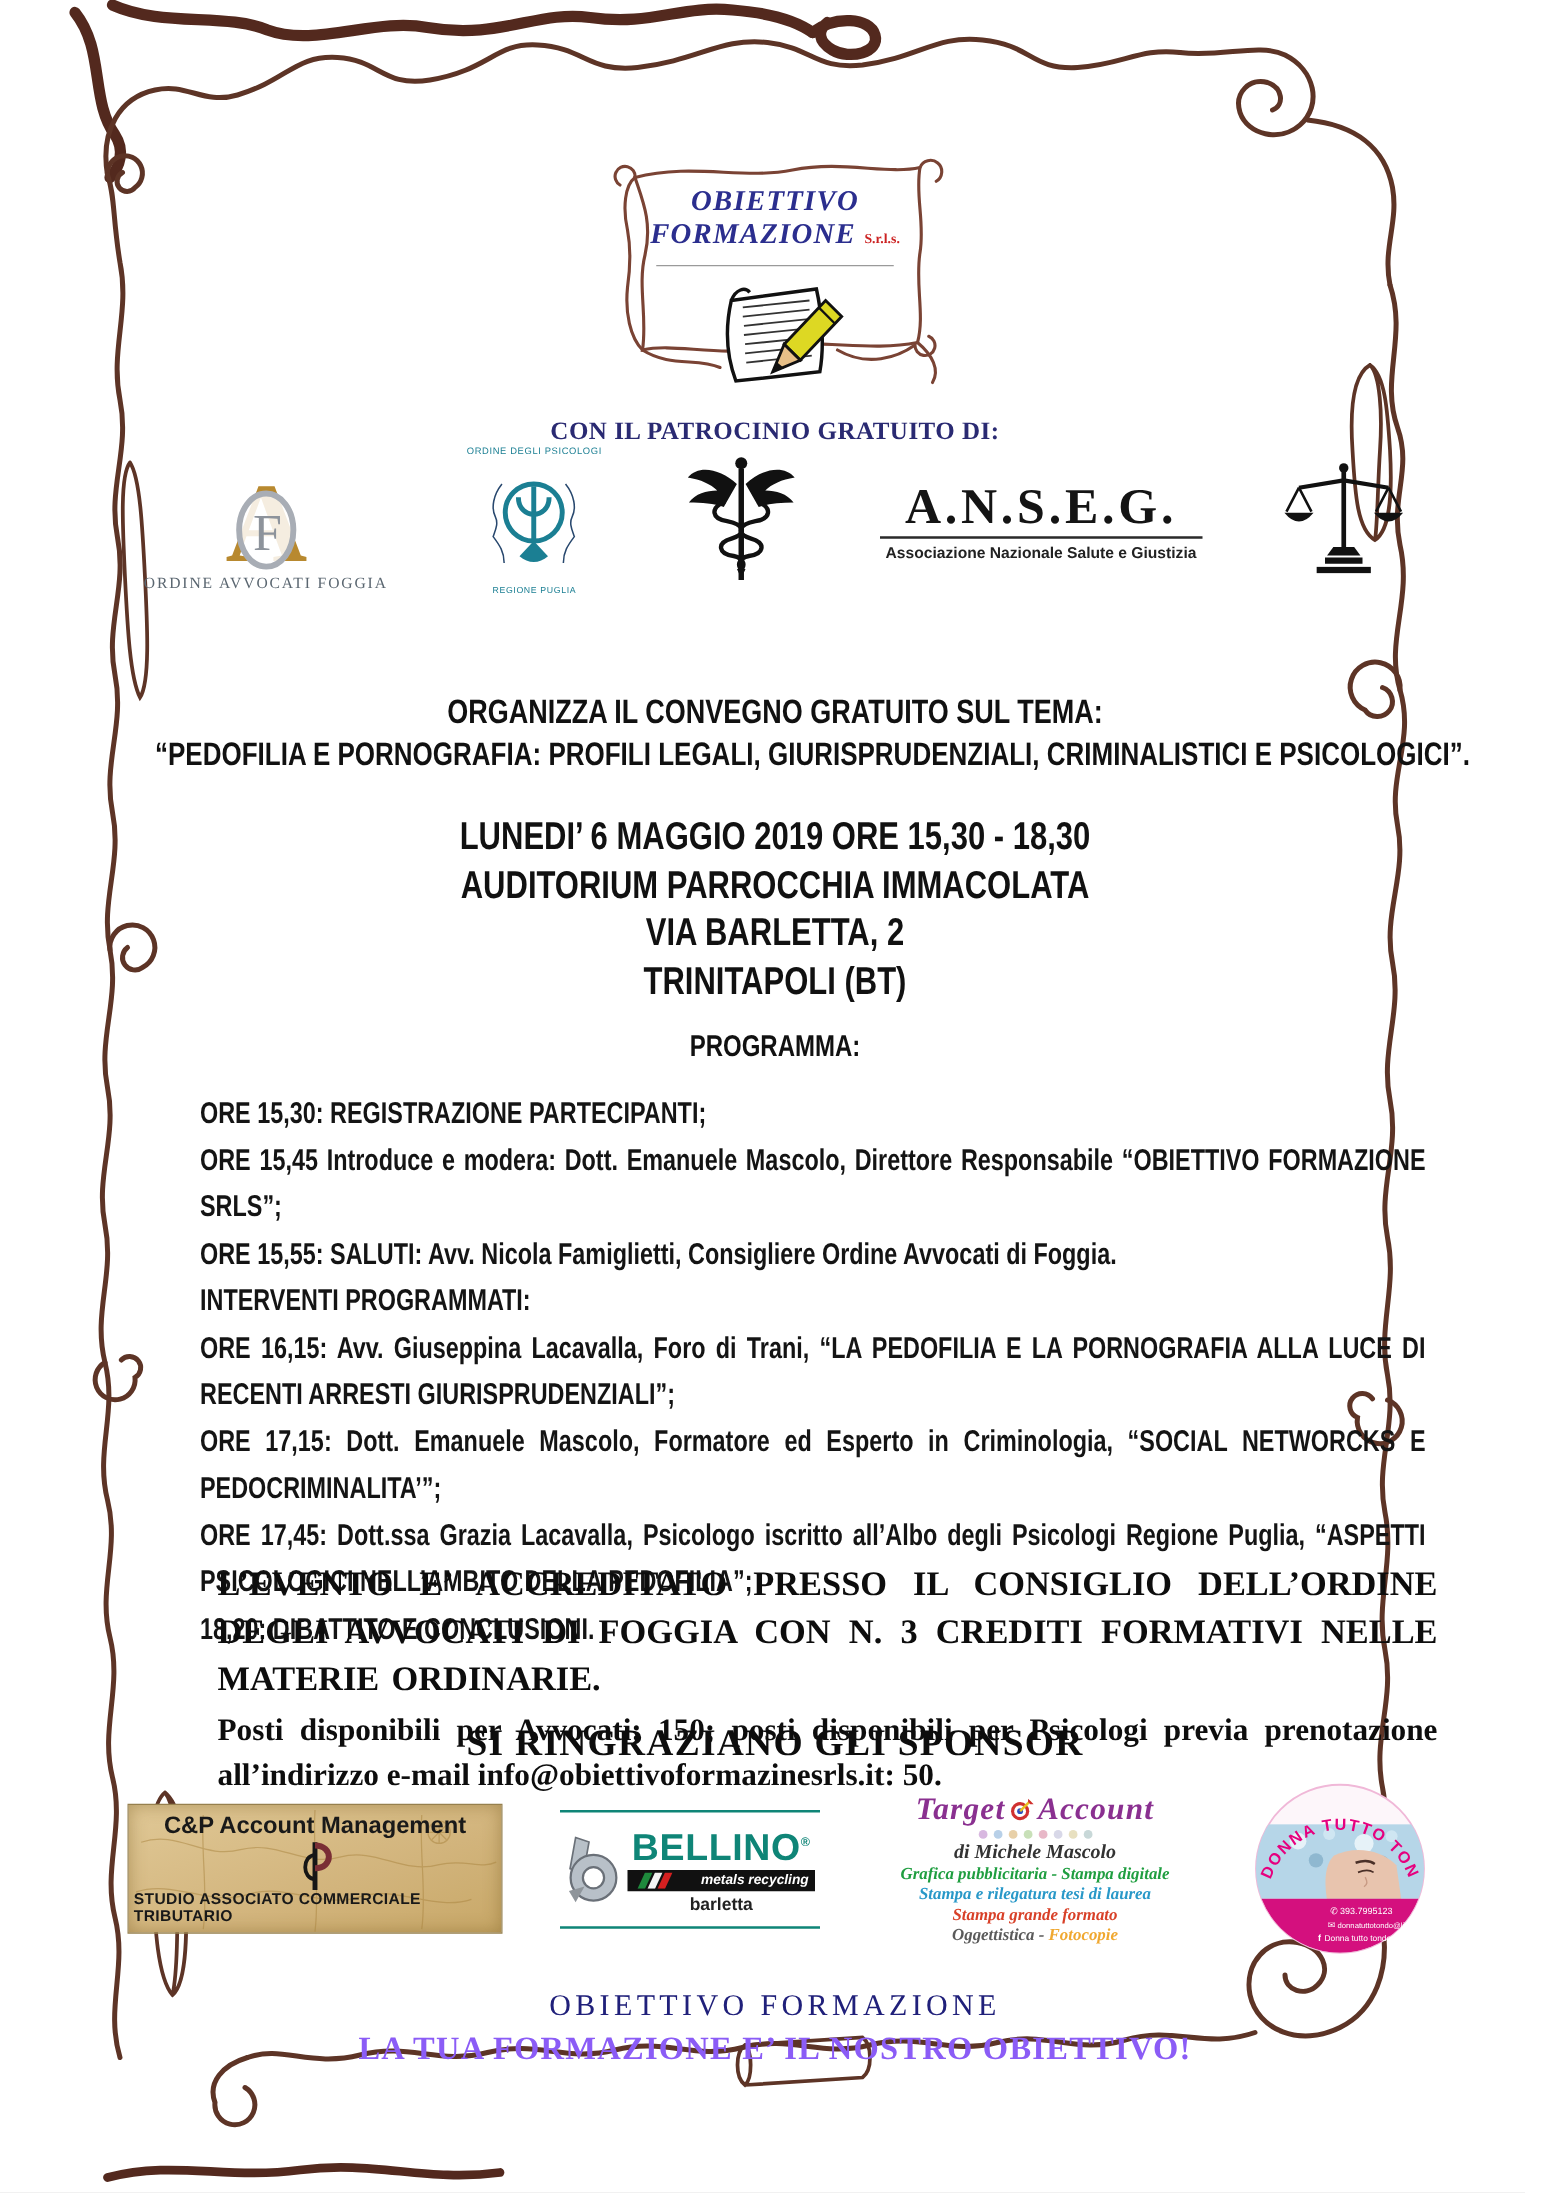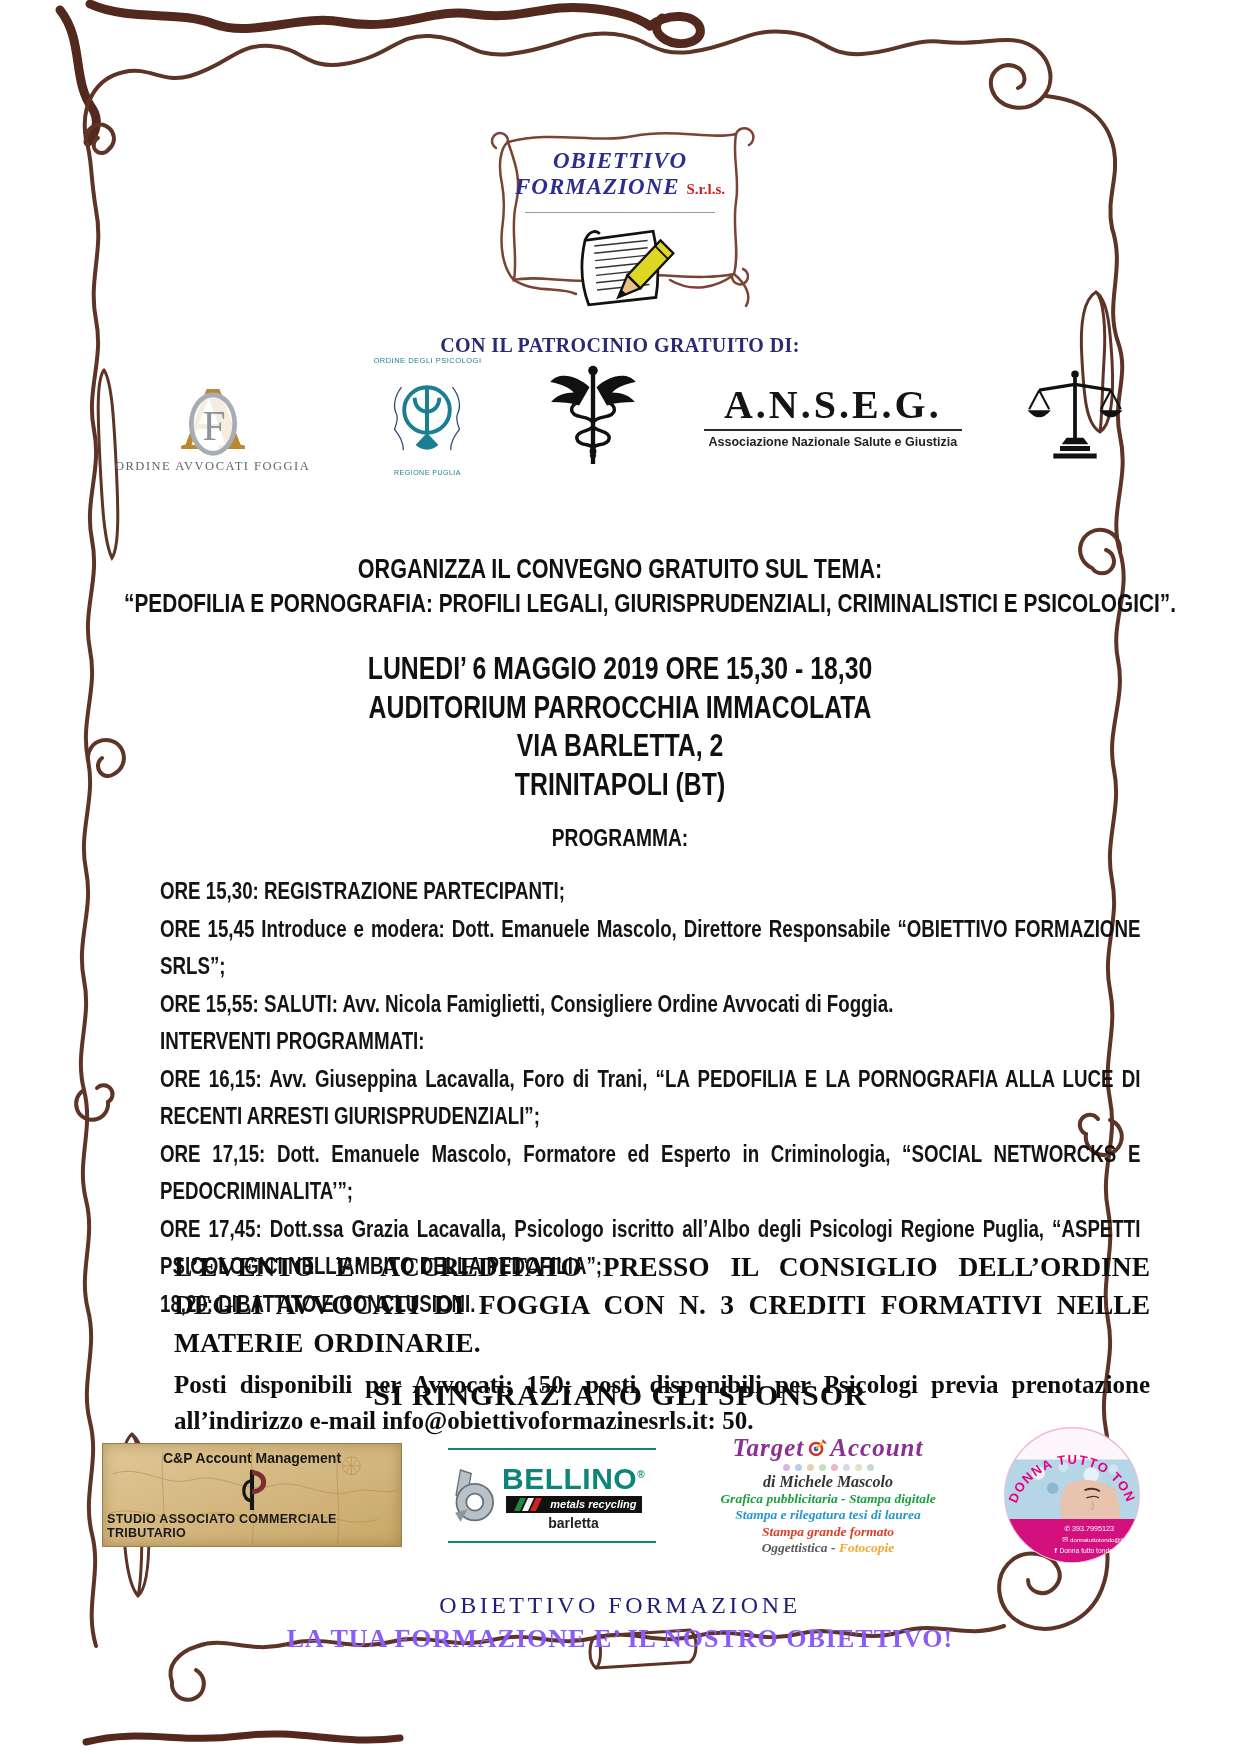"S.r.l.s." .logo-title .suffix { font-size: 15px -> 11px }
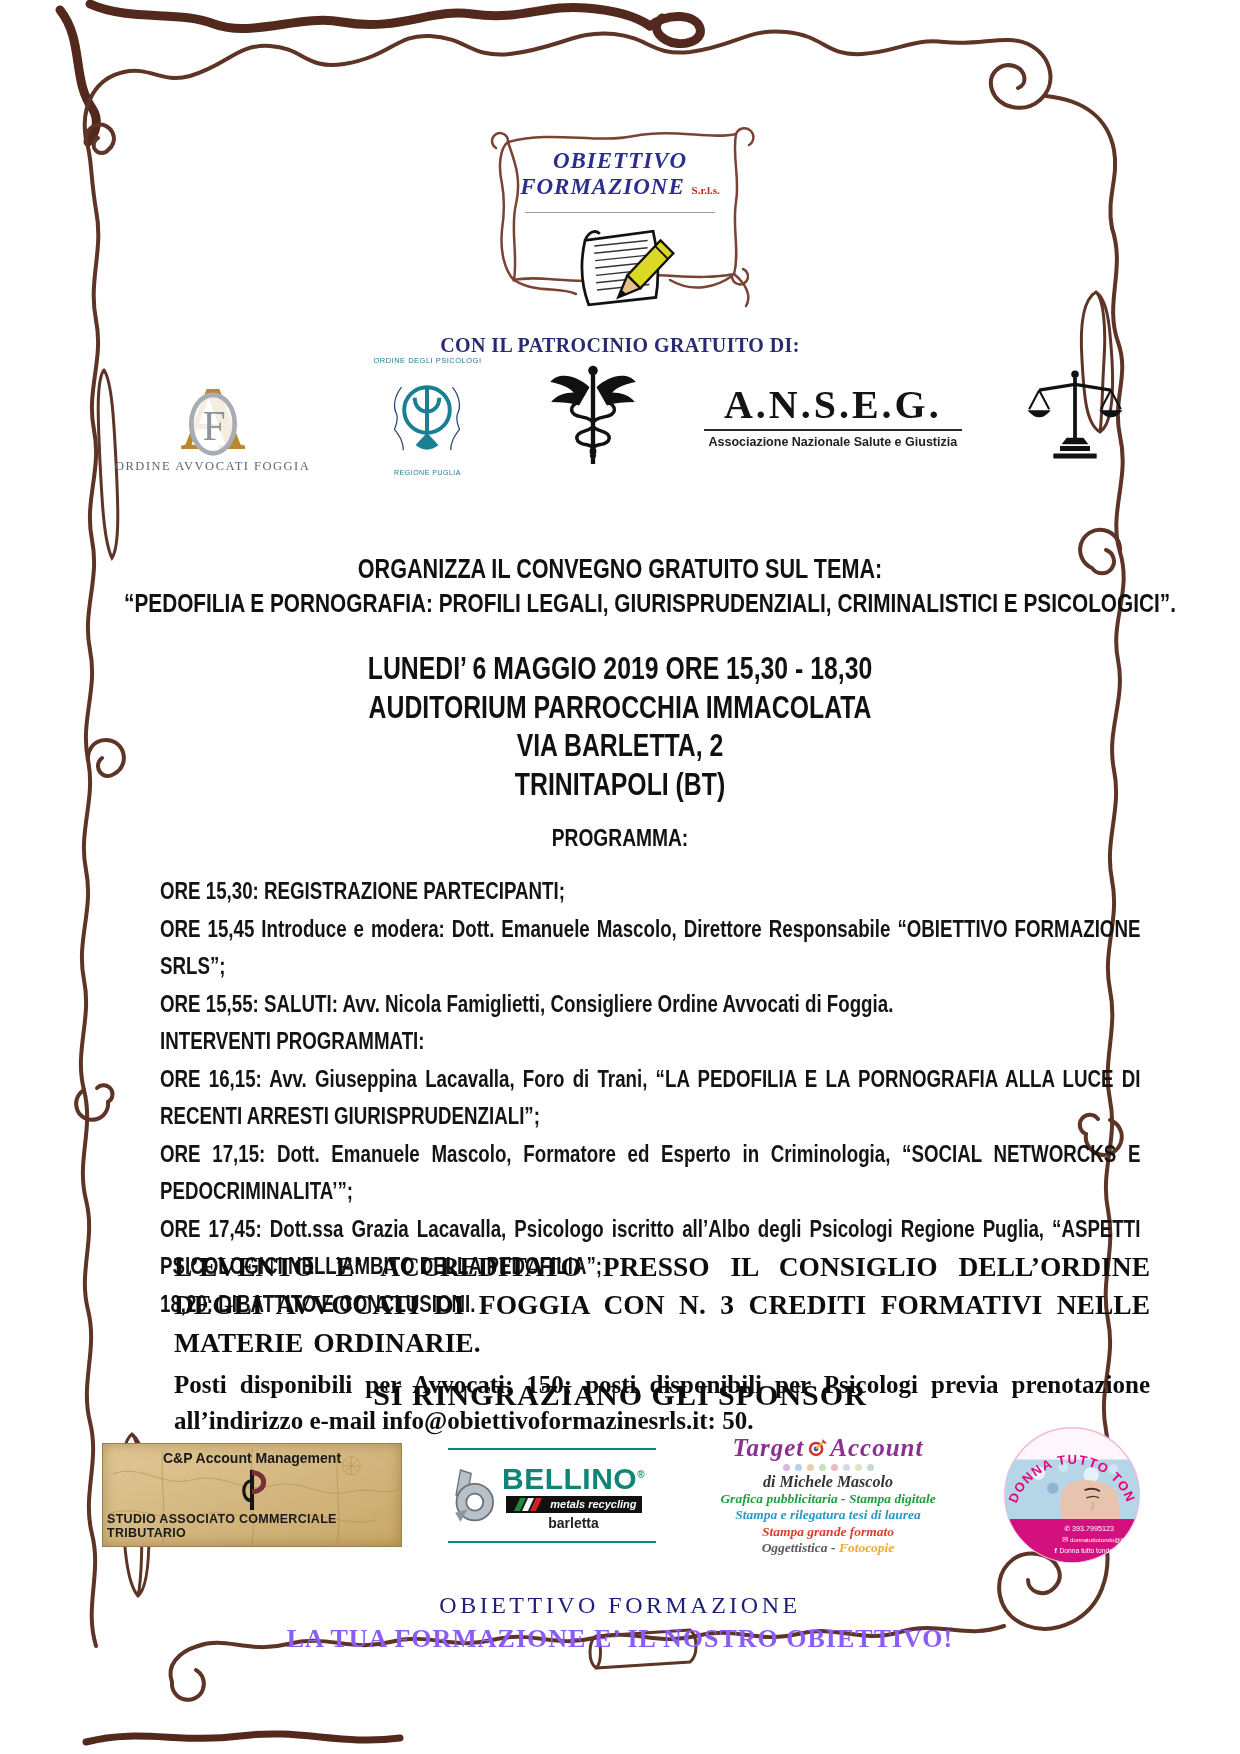"C&P Account Management" .cp-title { font-size: 14px -> 19px }
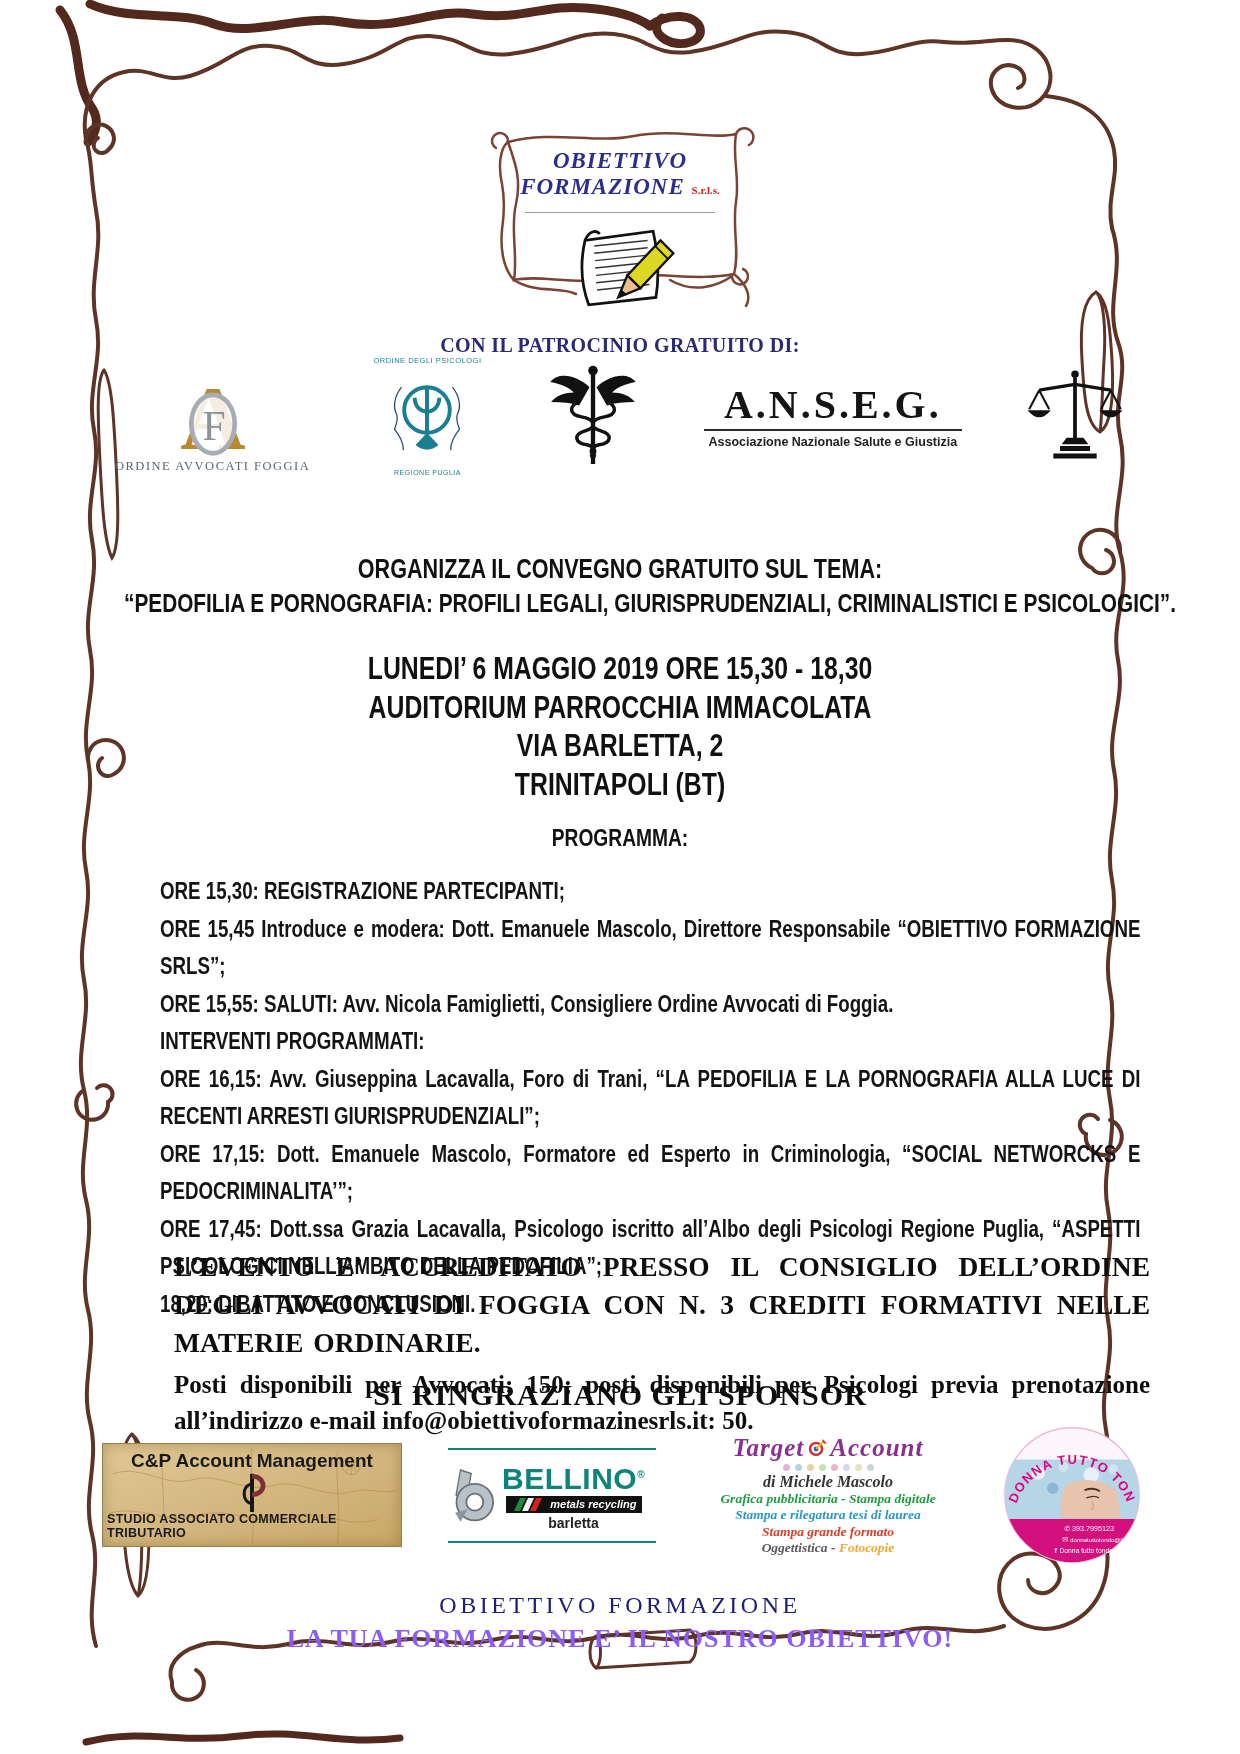"metals recycling" .bellino-bar { width: 136px -> 150px }
